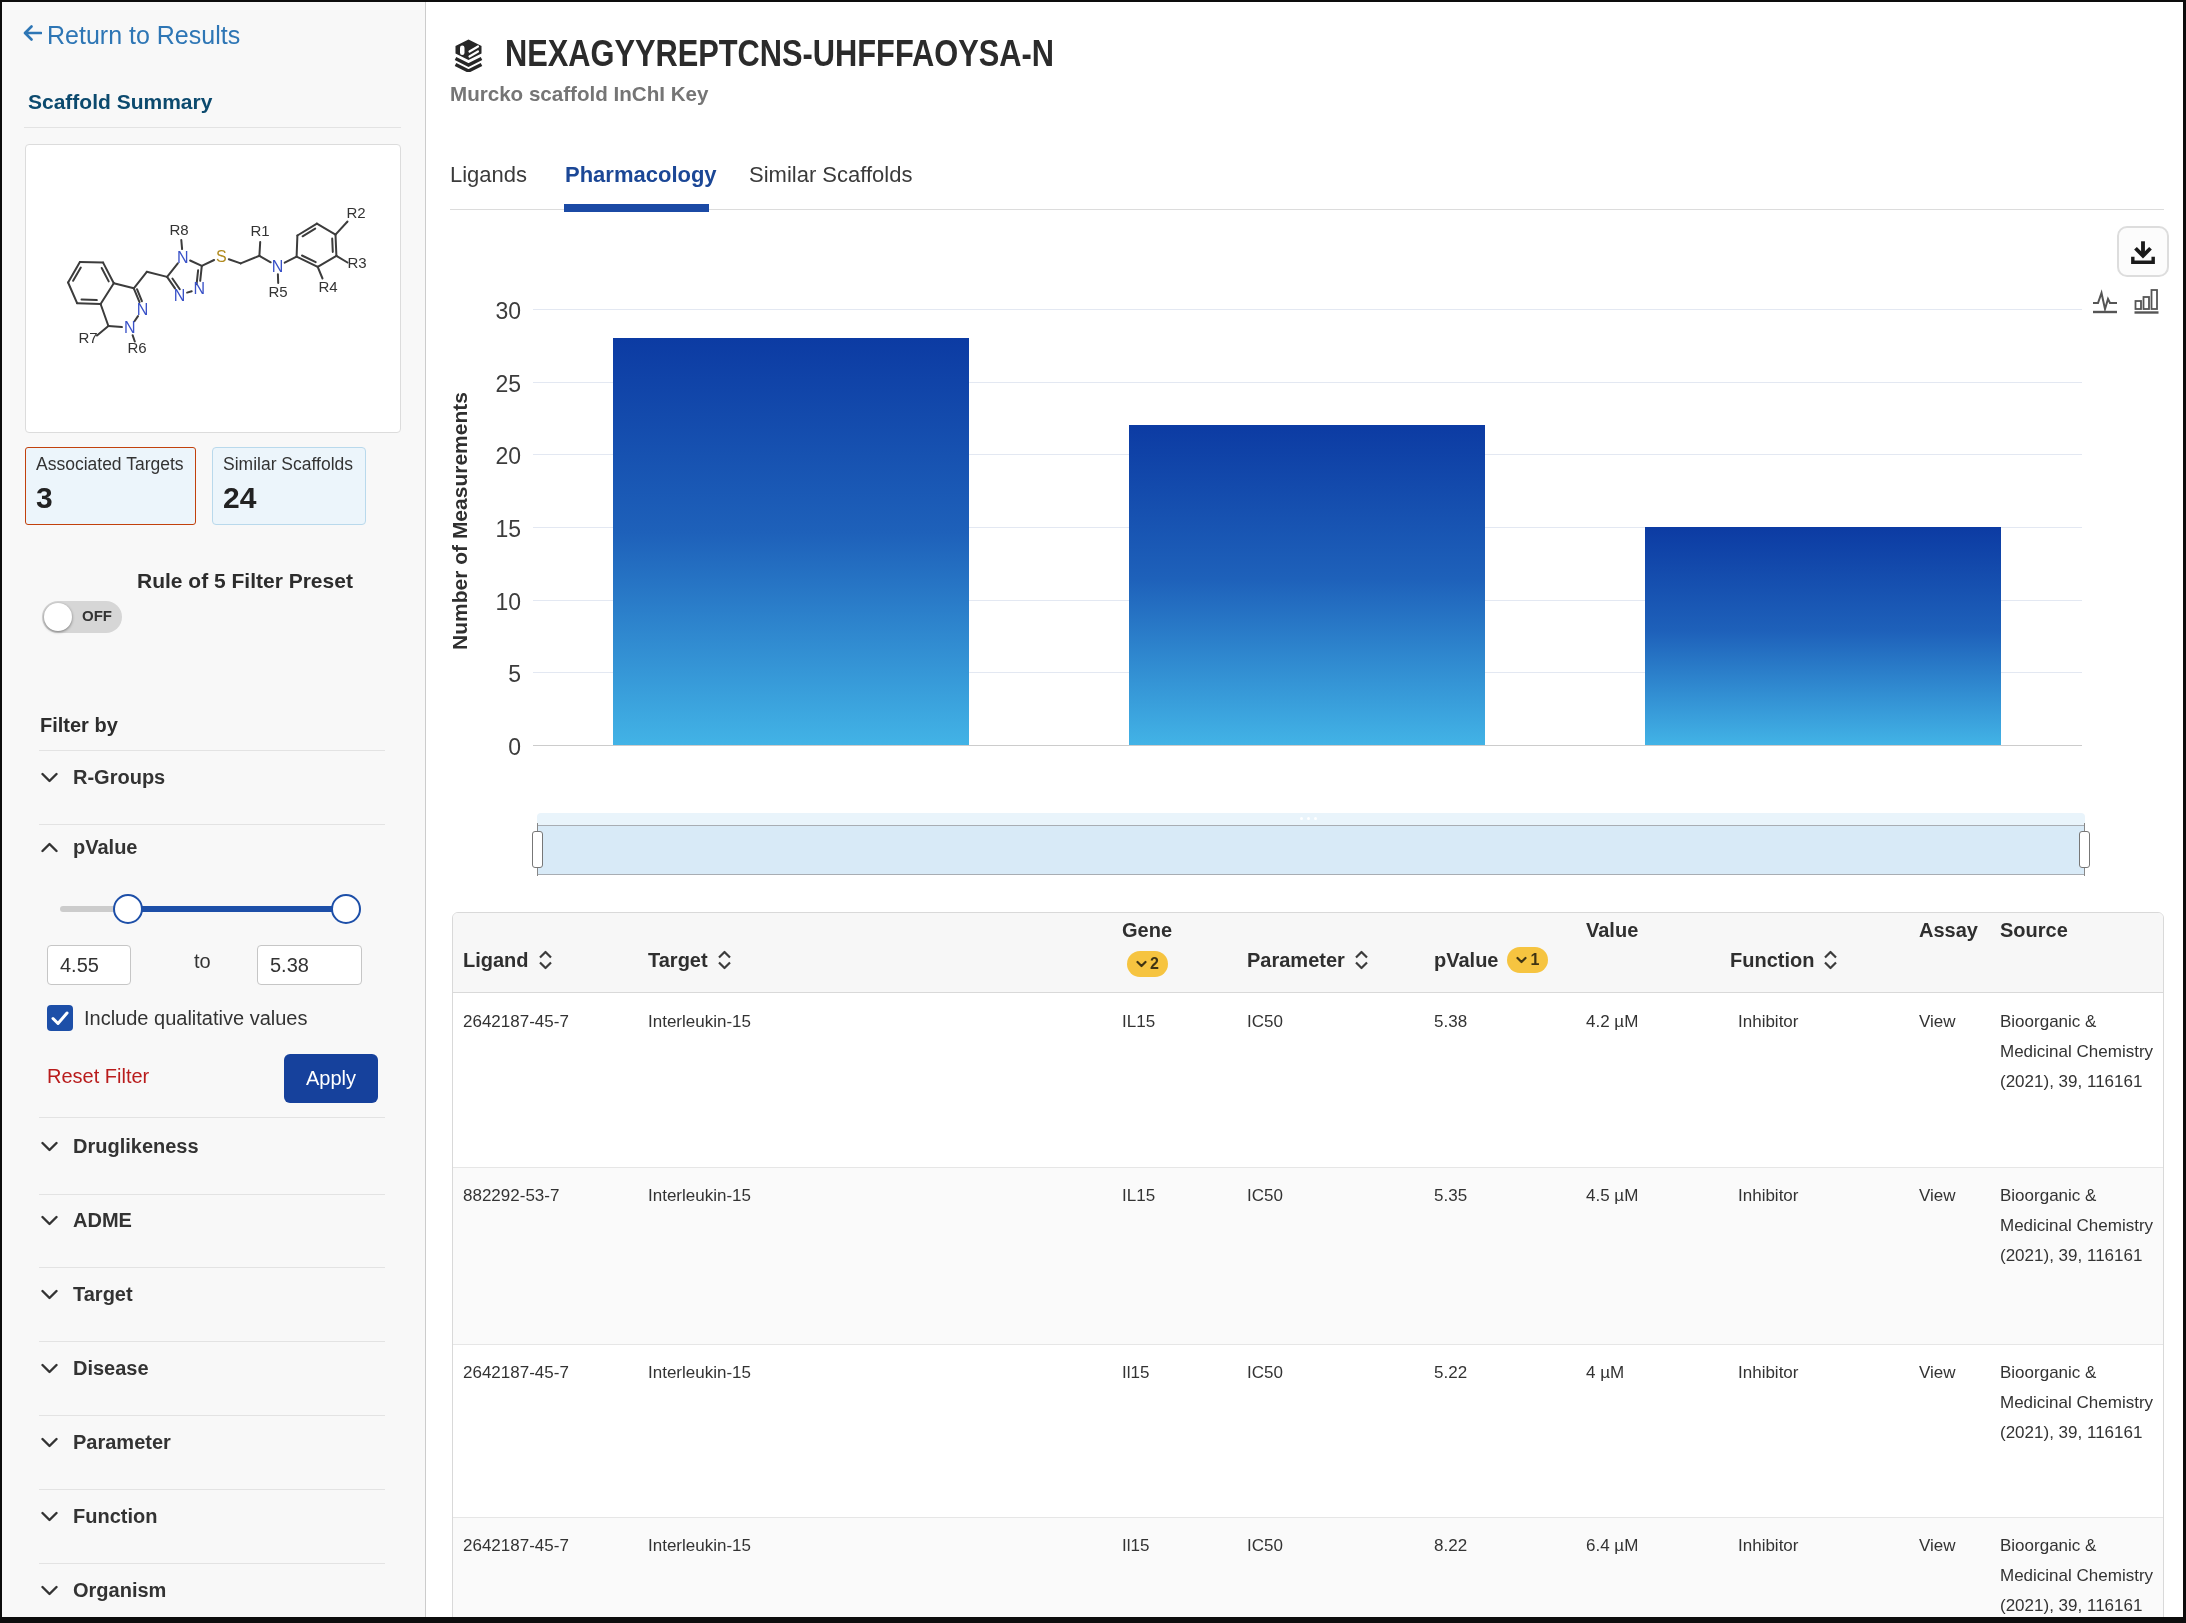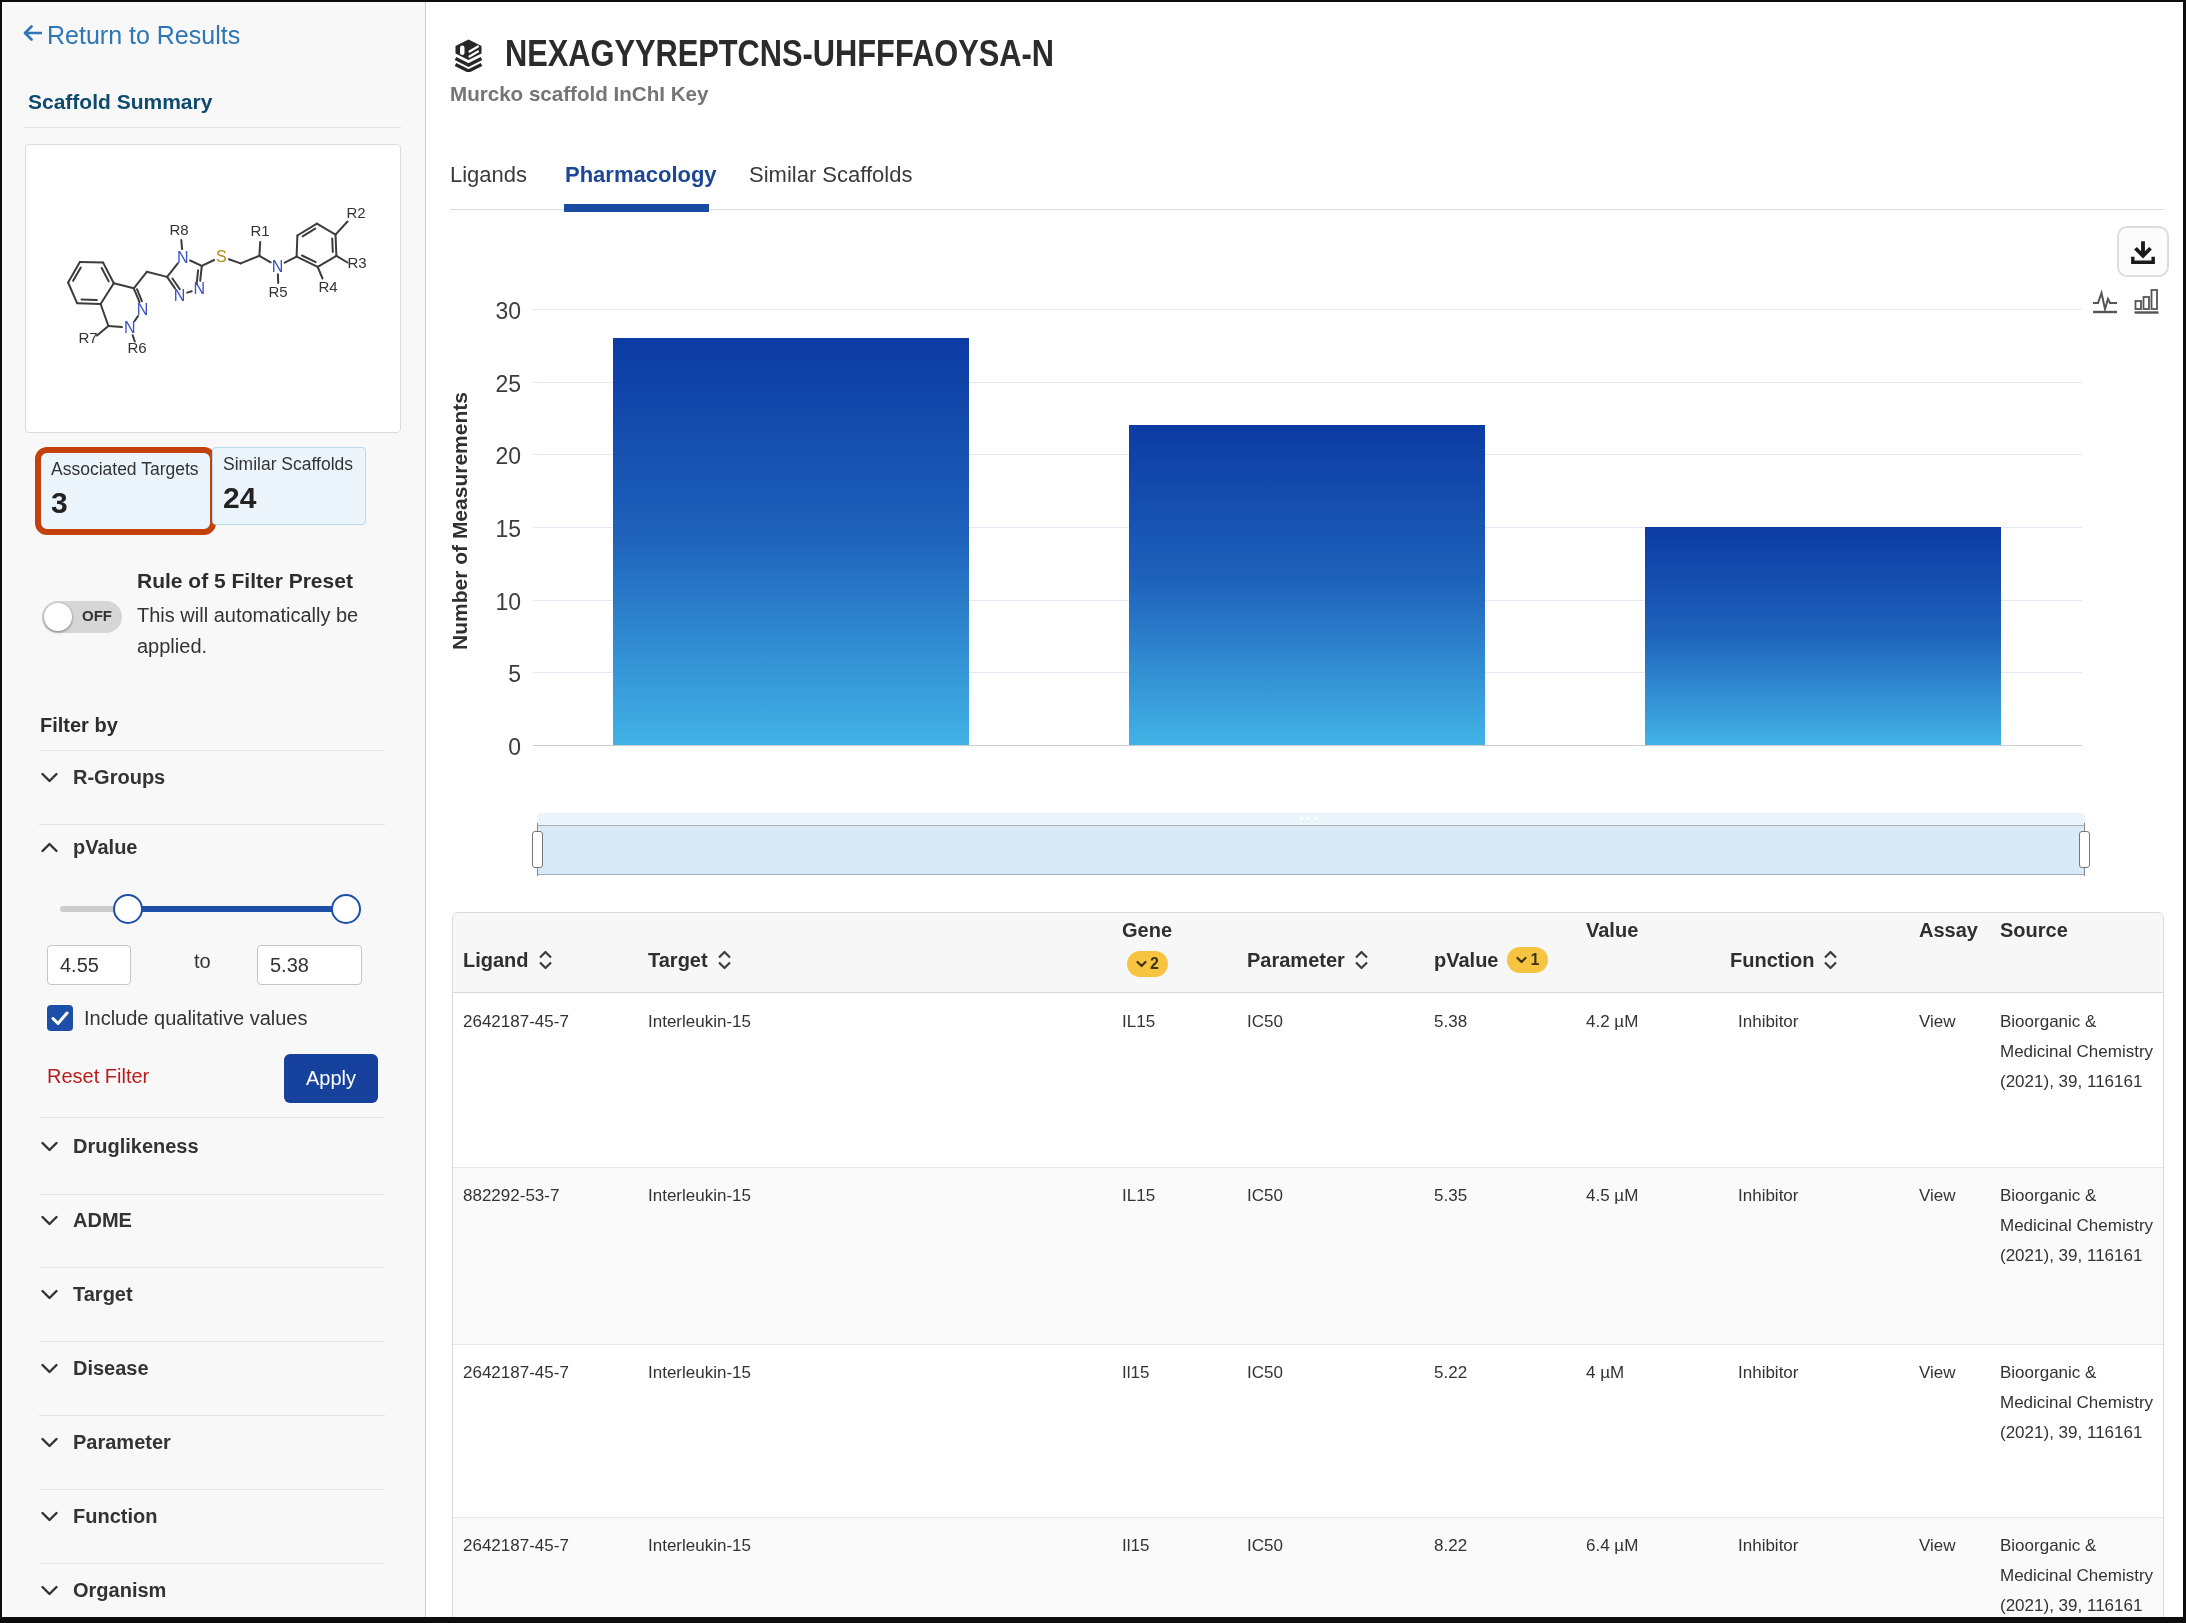"Associated Targets" div.abs { border: 6px solid #c2410c -> 1px solid #c2410c; border-radius: 12px -> 3px; left: 35px -> 25px }
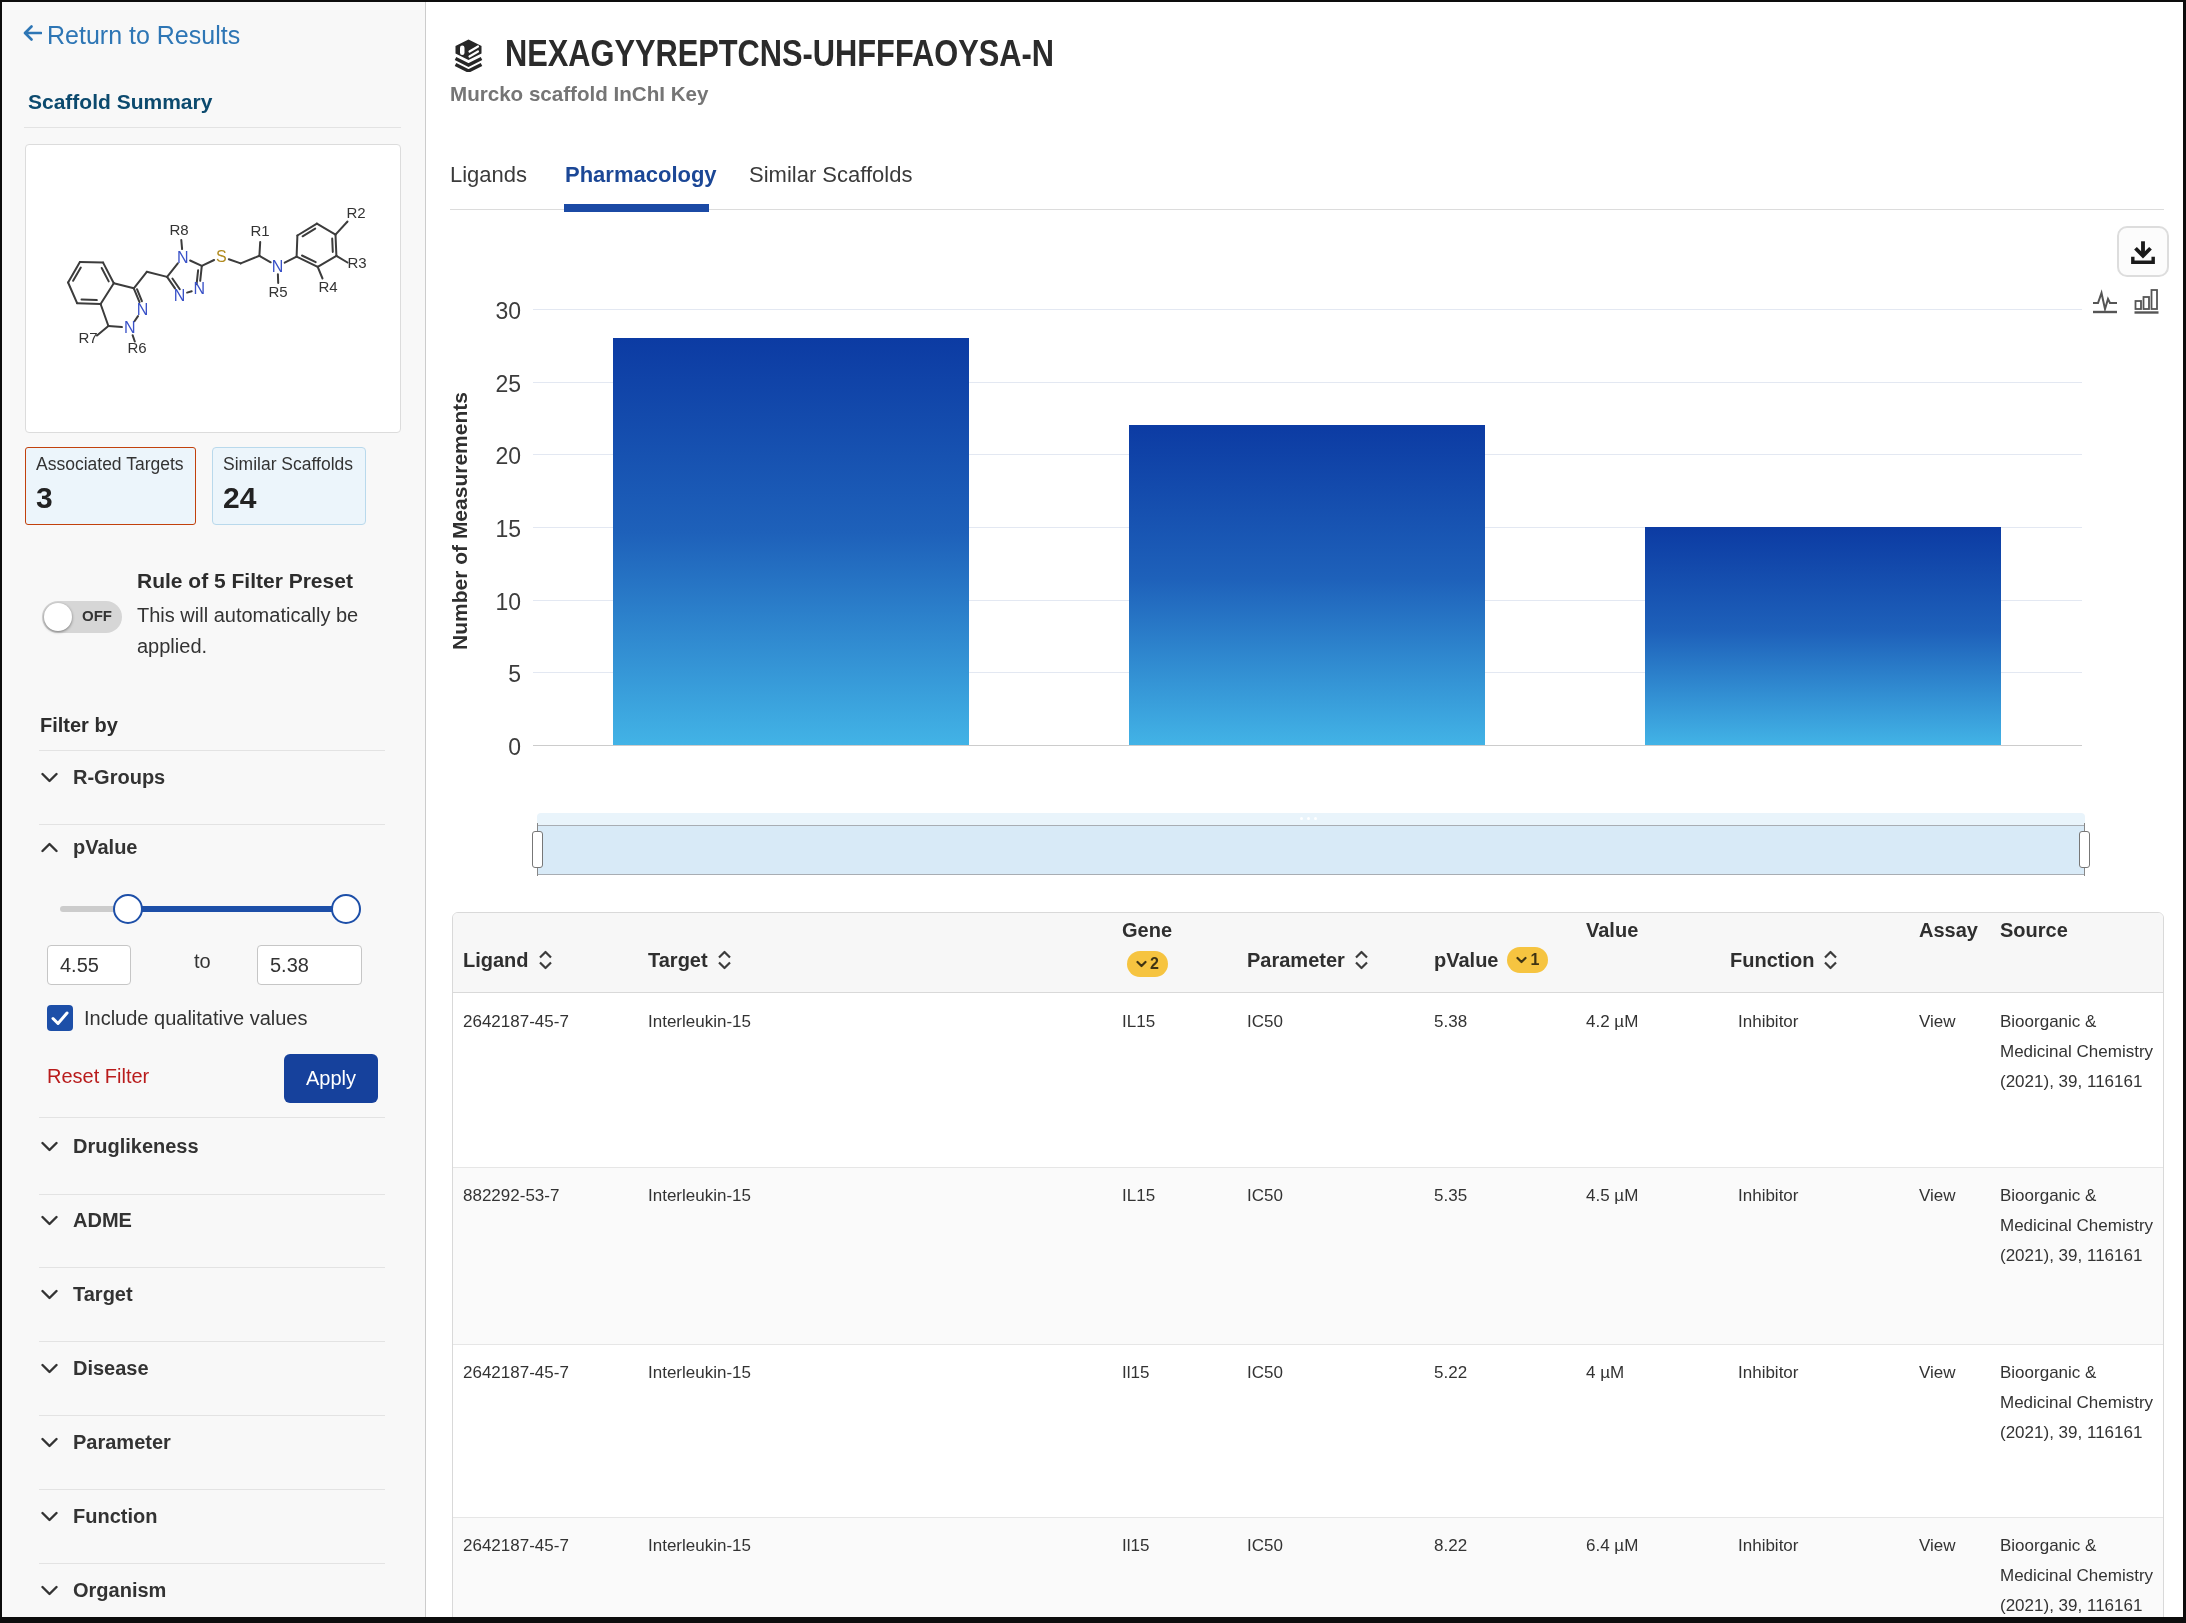"This will automatically be applied." div.abs { html: <div>This will automatically be applied.</div> -> none }
